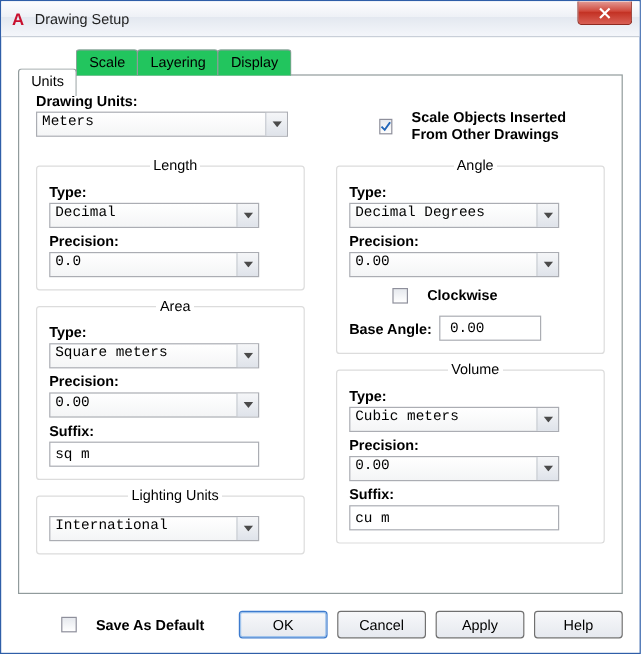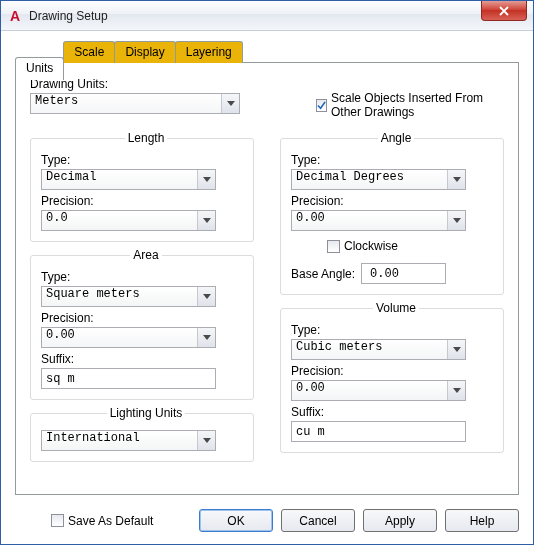"Scale" .tab { background: #eab308 -> #22c55e }
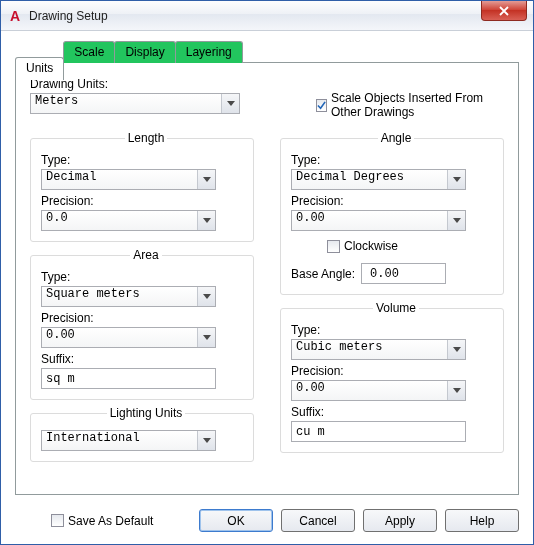"Display" div.tab { order: before "Layering" -> after "Layering" }
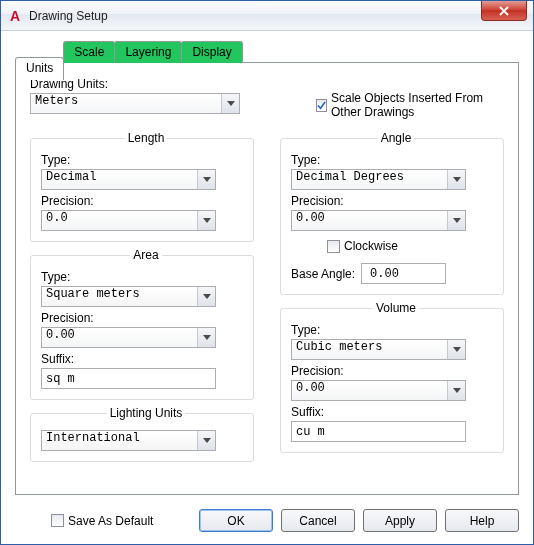"Drawing Units:" .label { font-weight: none -> bold }
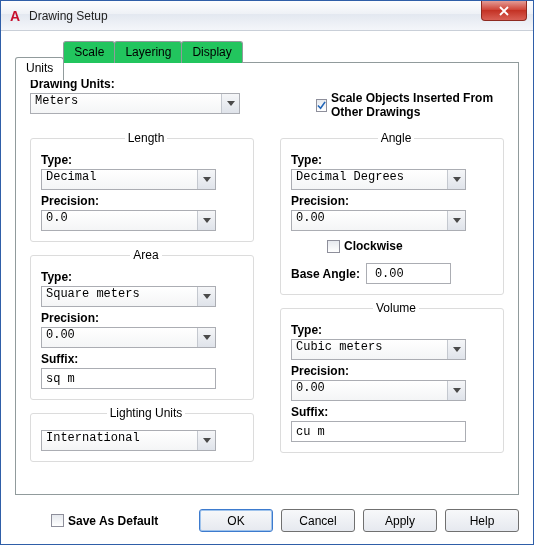"Scale Objects Inserted From Other" .checkbox-row { gap: 4px -> 16px }
